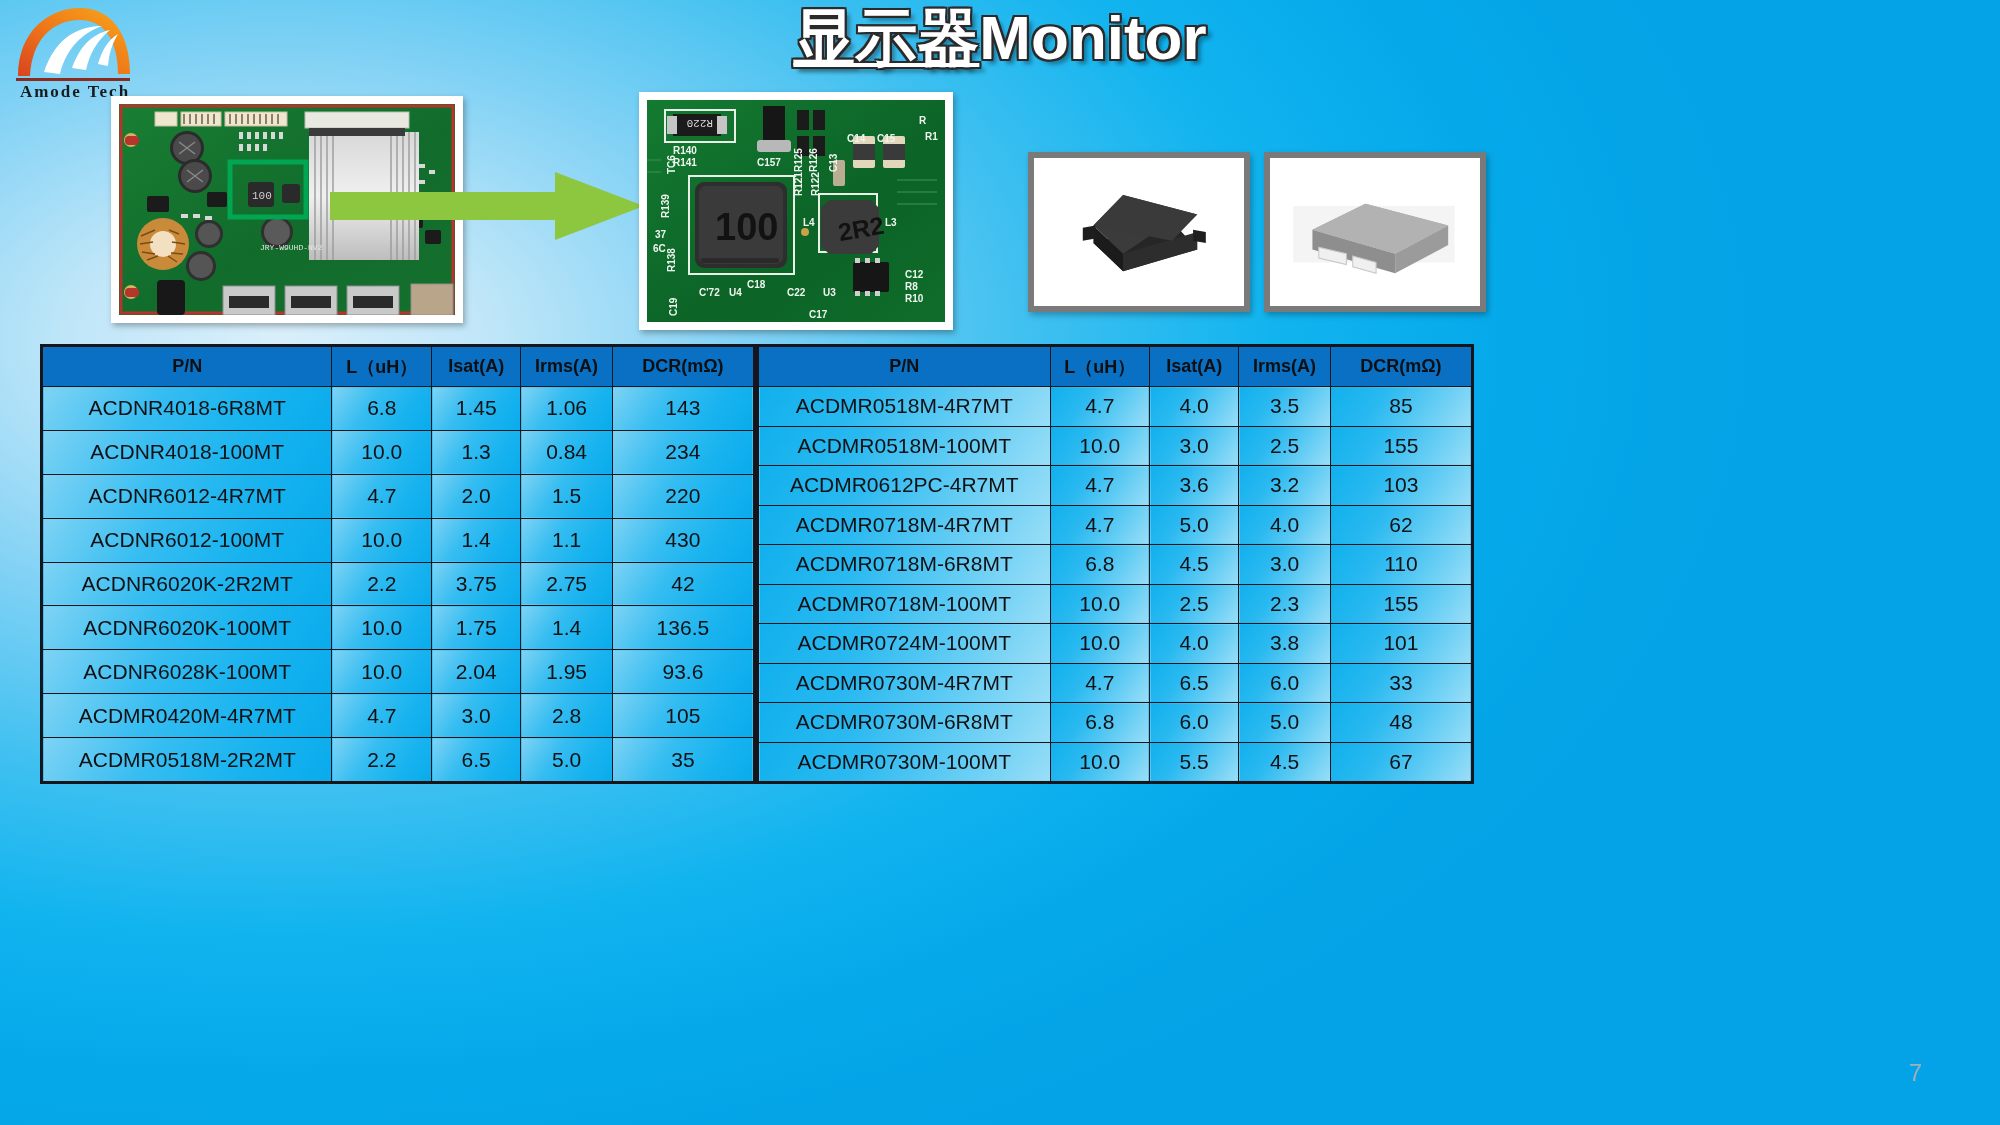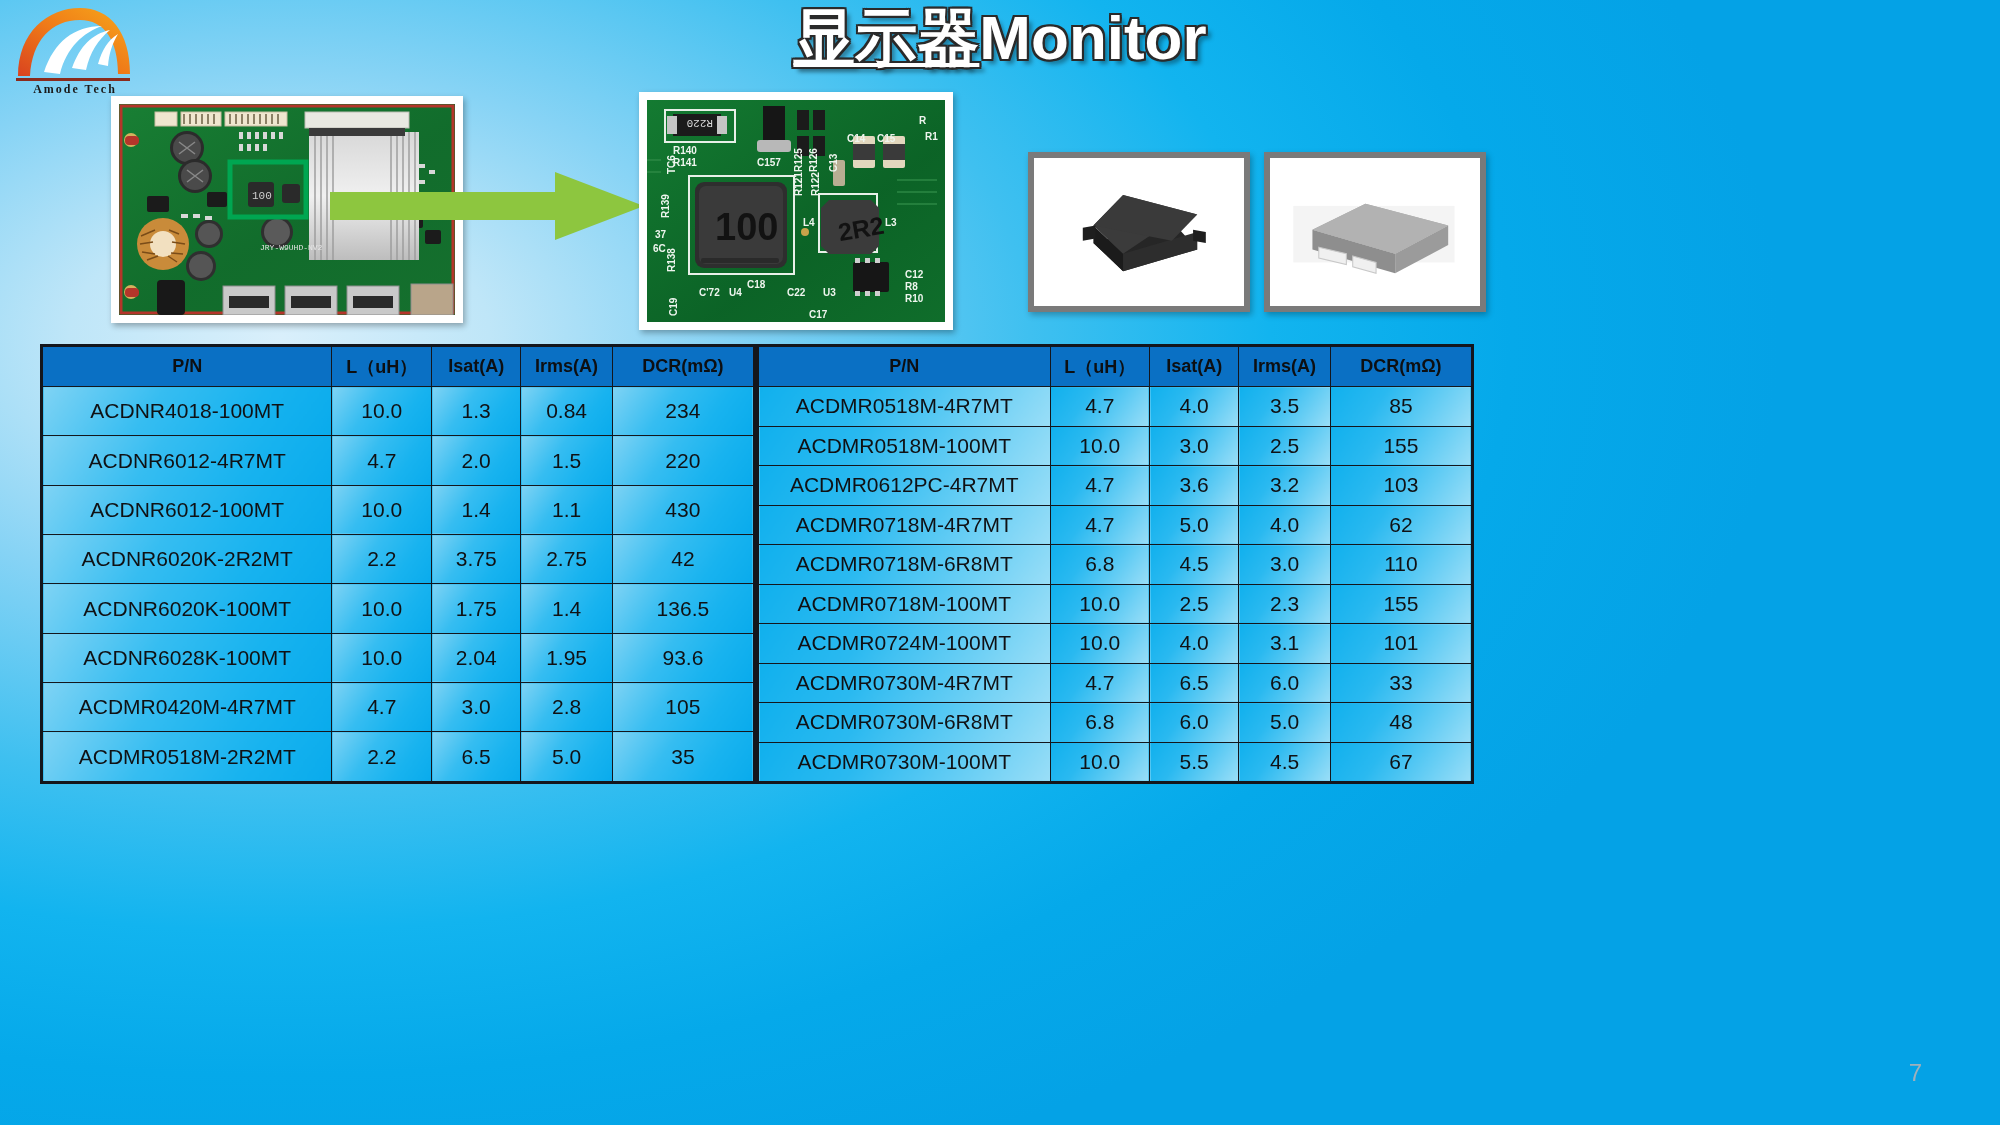"Amode Tech" .logo .name { font-size: 12px -> 17px }
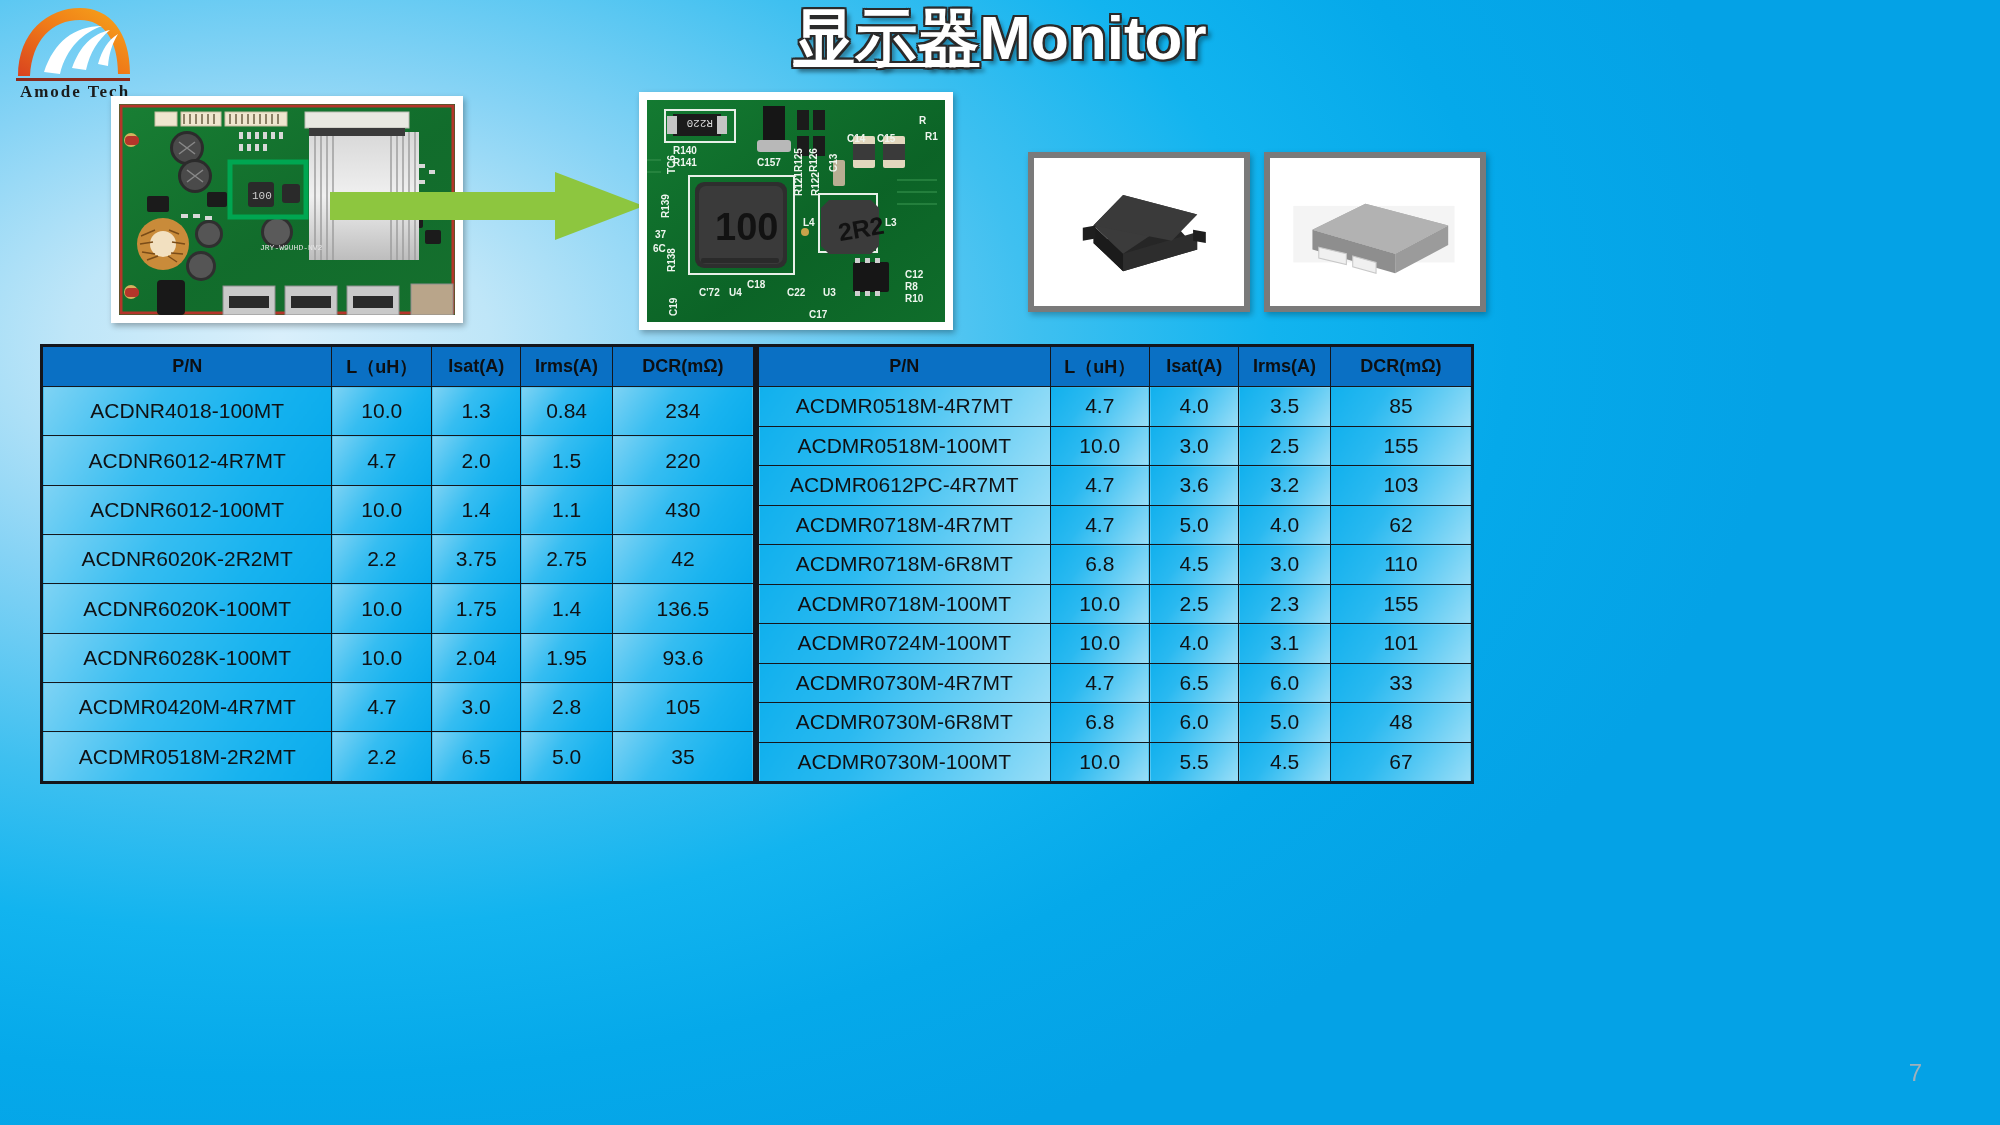"ACDNR4018-6R8MT" tr { html: none -> <tr> <td>ACDNR4018-6R8MT</td> <td>6.8</td> <td>1.45</td> <td>1.06</td> <td>143</td> </tr> }
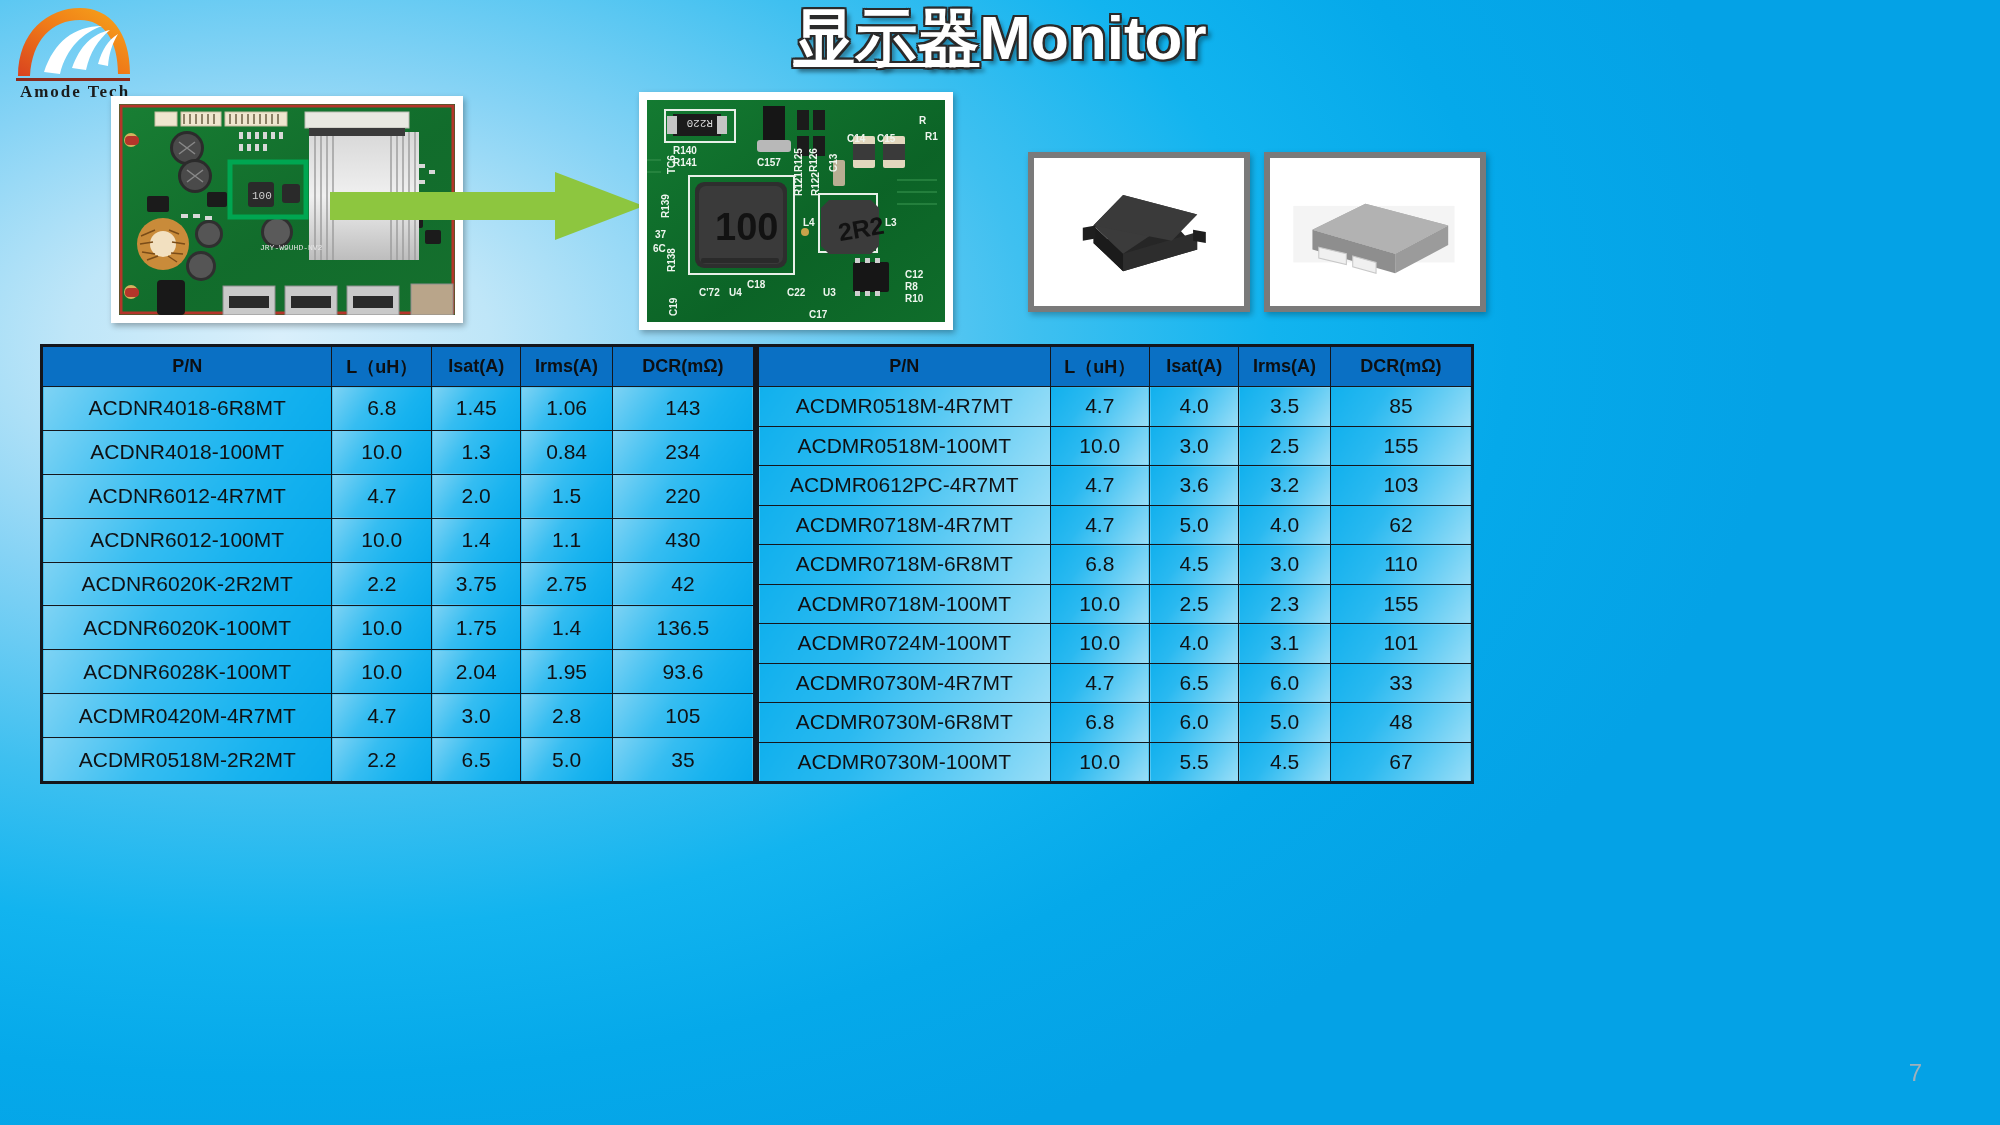"3.1" td { text: 3.1 -> 3.8 }
